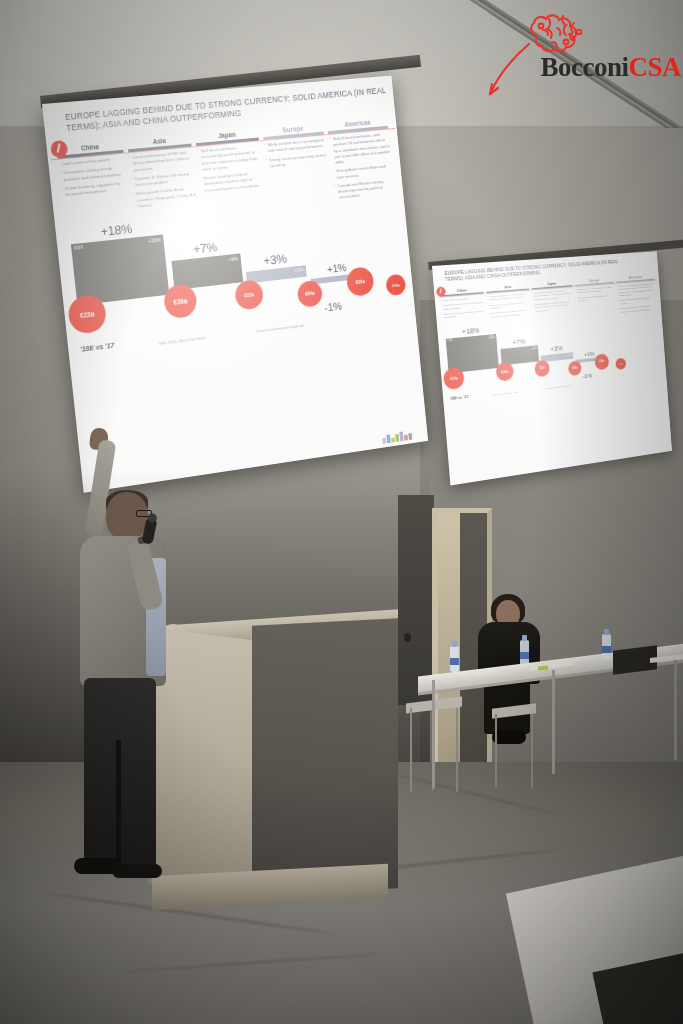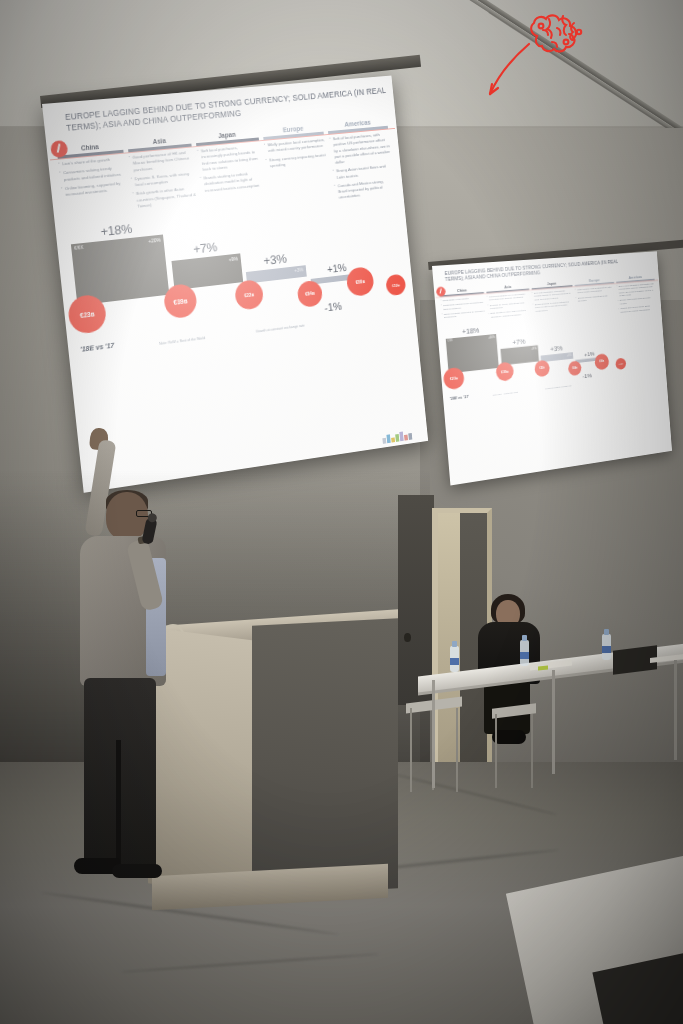"BocconiCSA" div.wm-text { html: none -> <div> <span>Bocconi</span><span>CSA</span> </div> }
